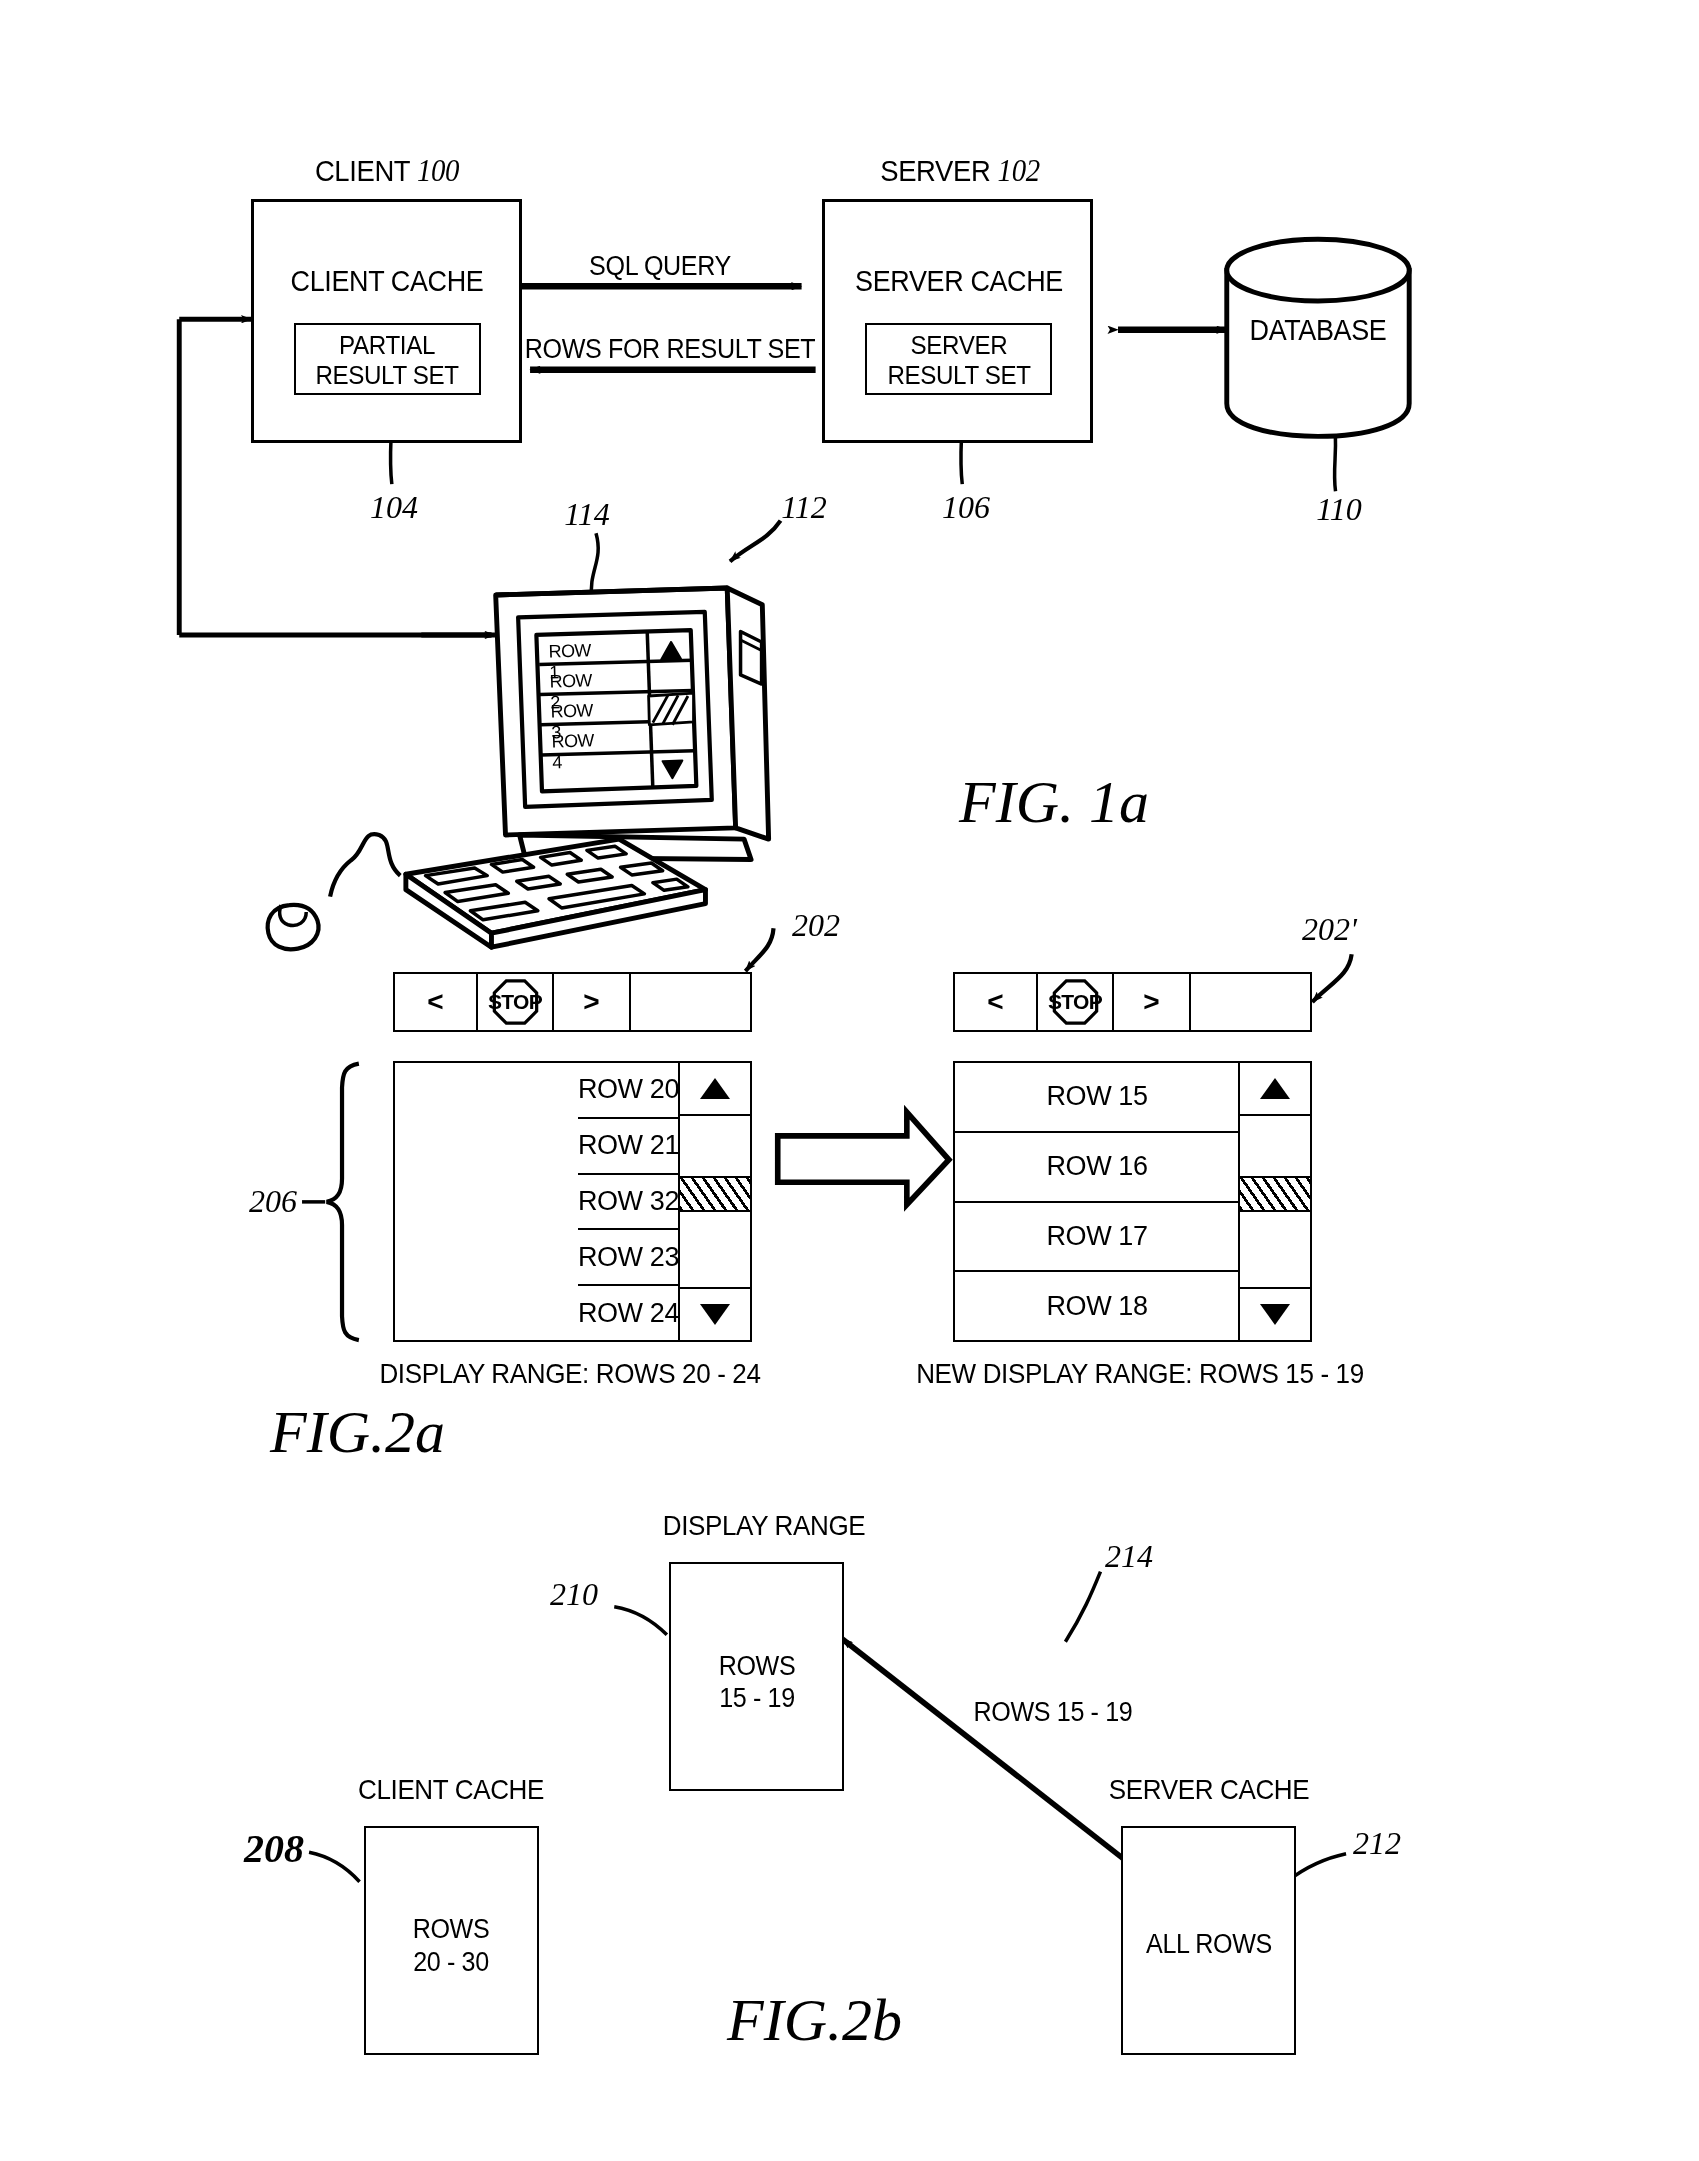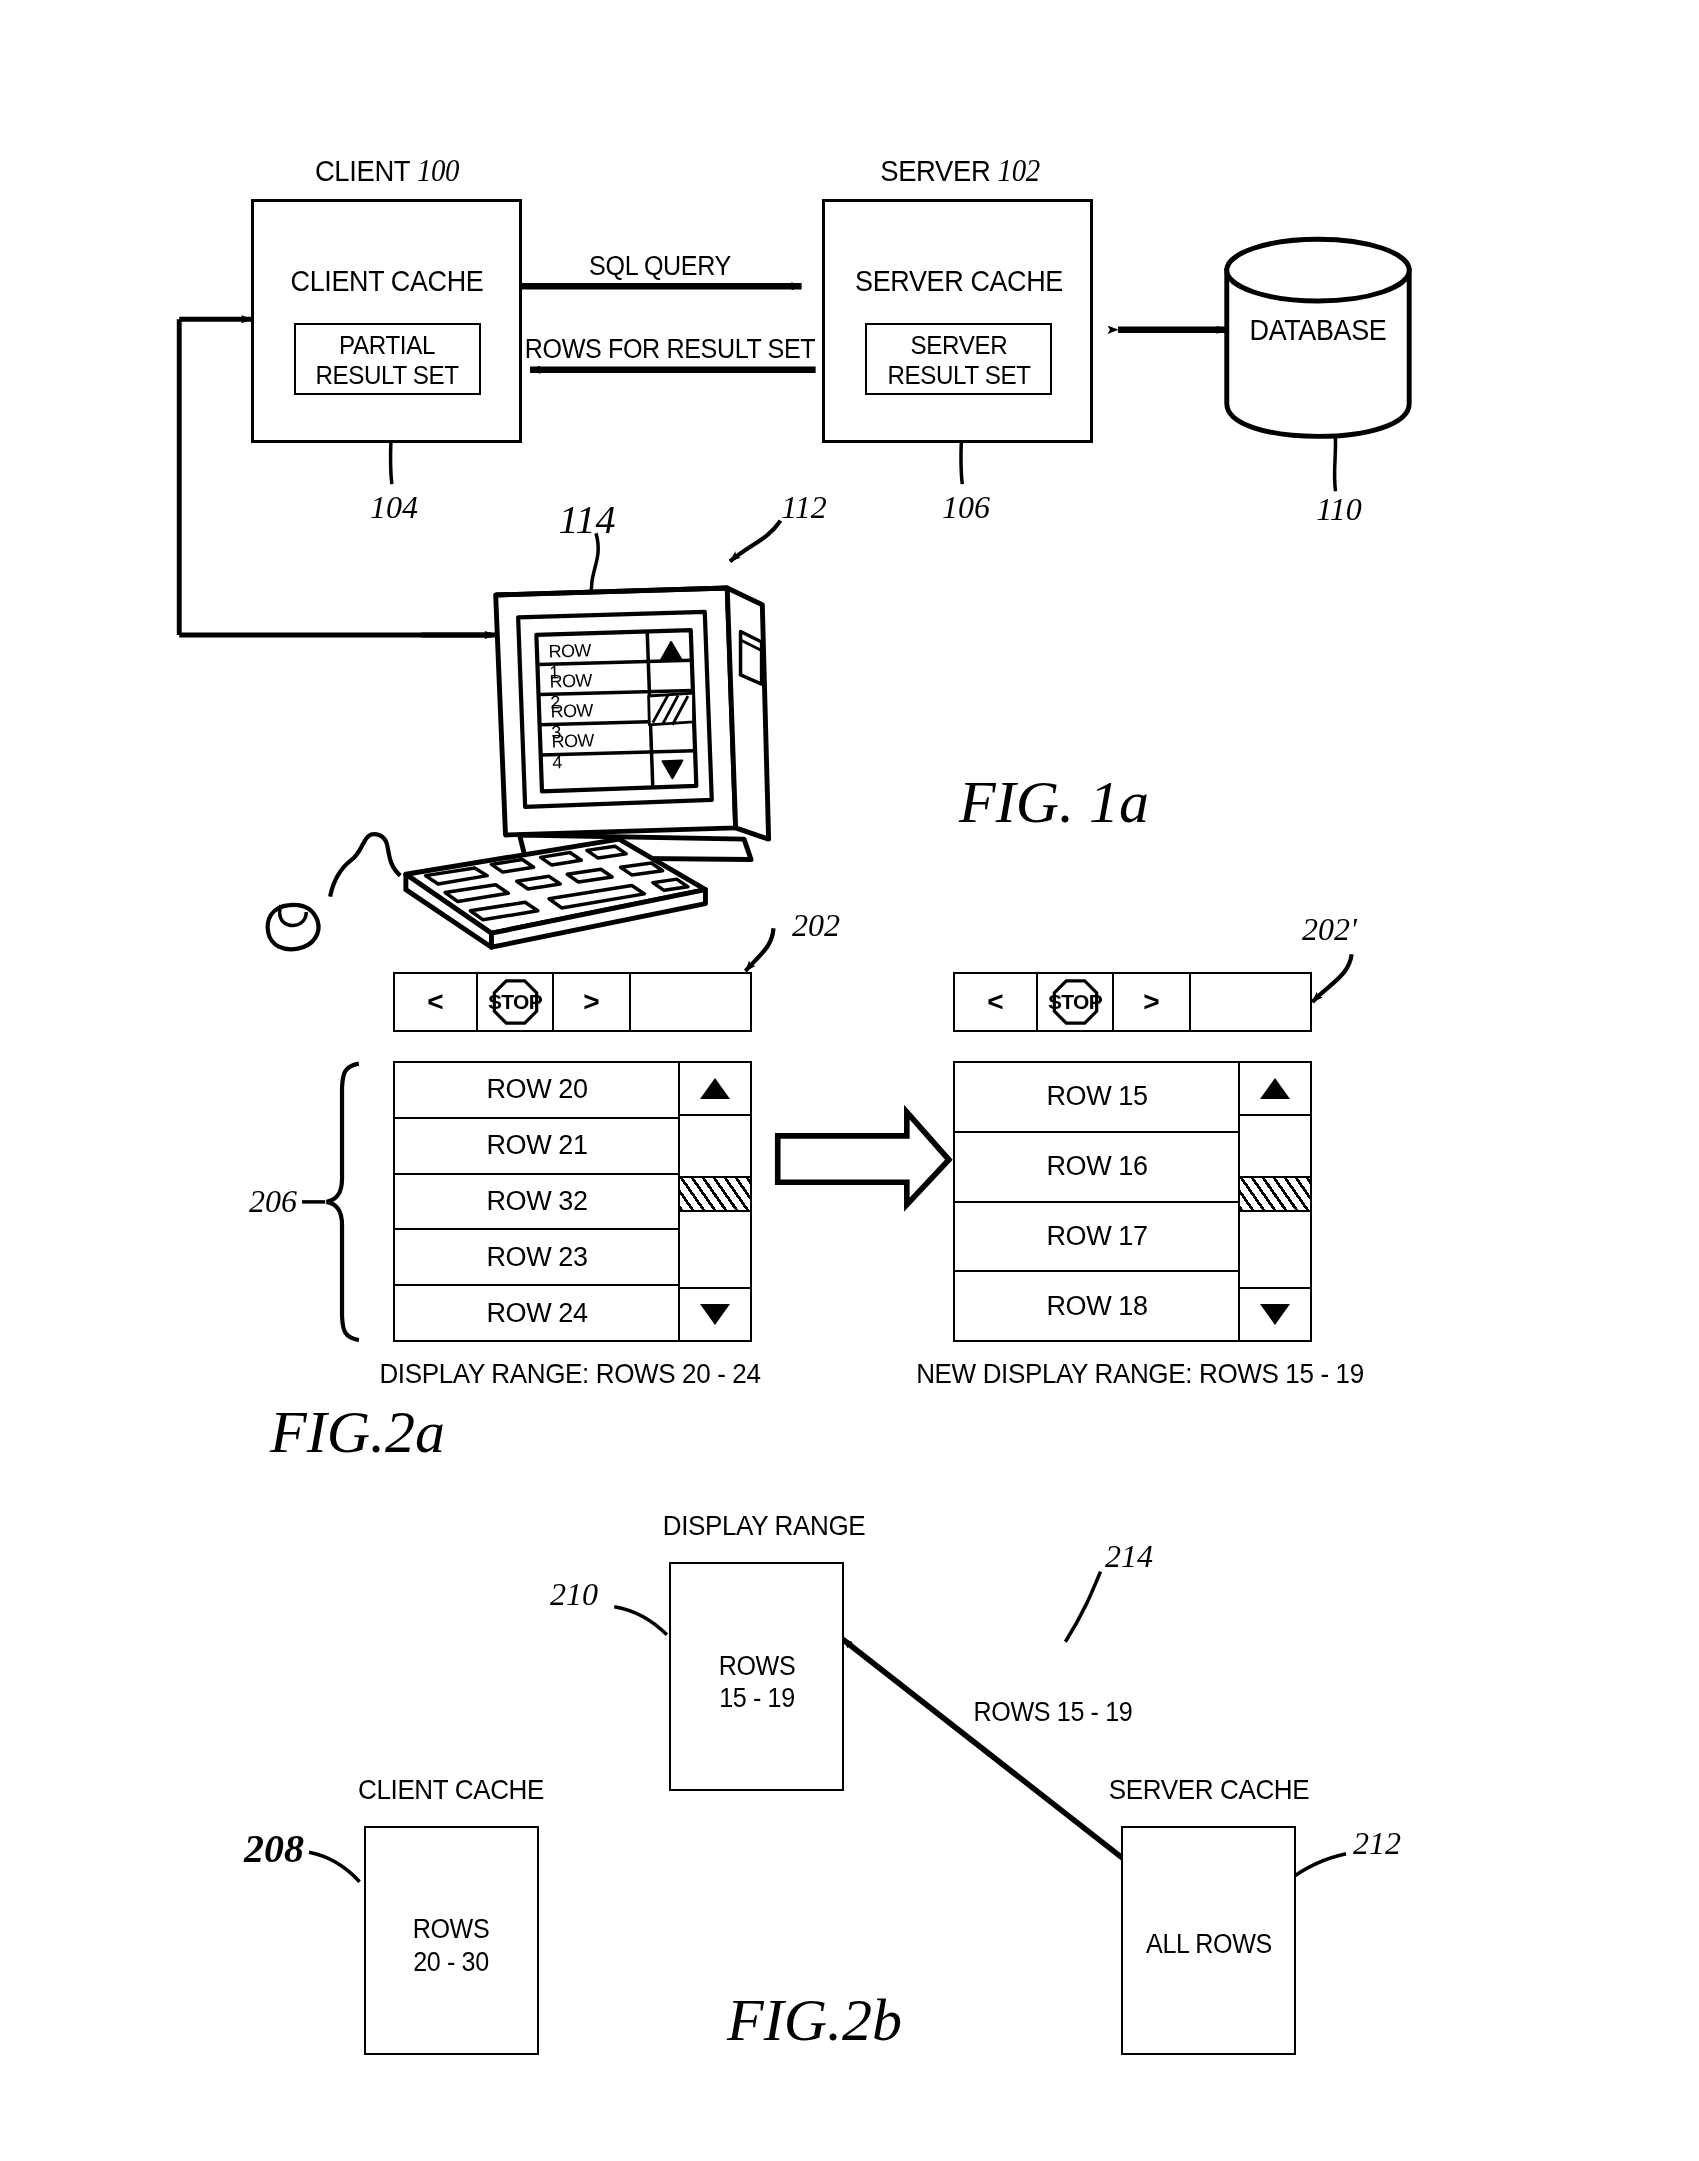"114" div.ref { font-size: 40px -> 32px }
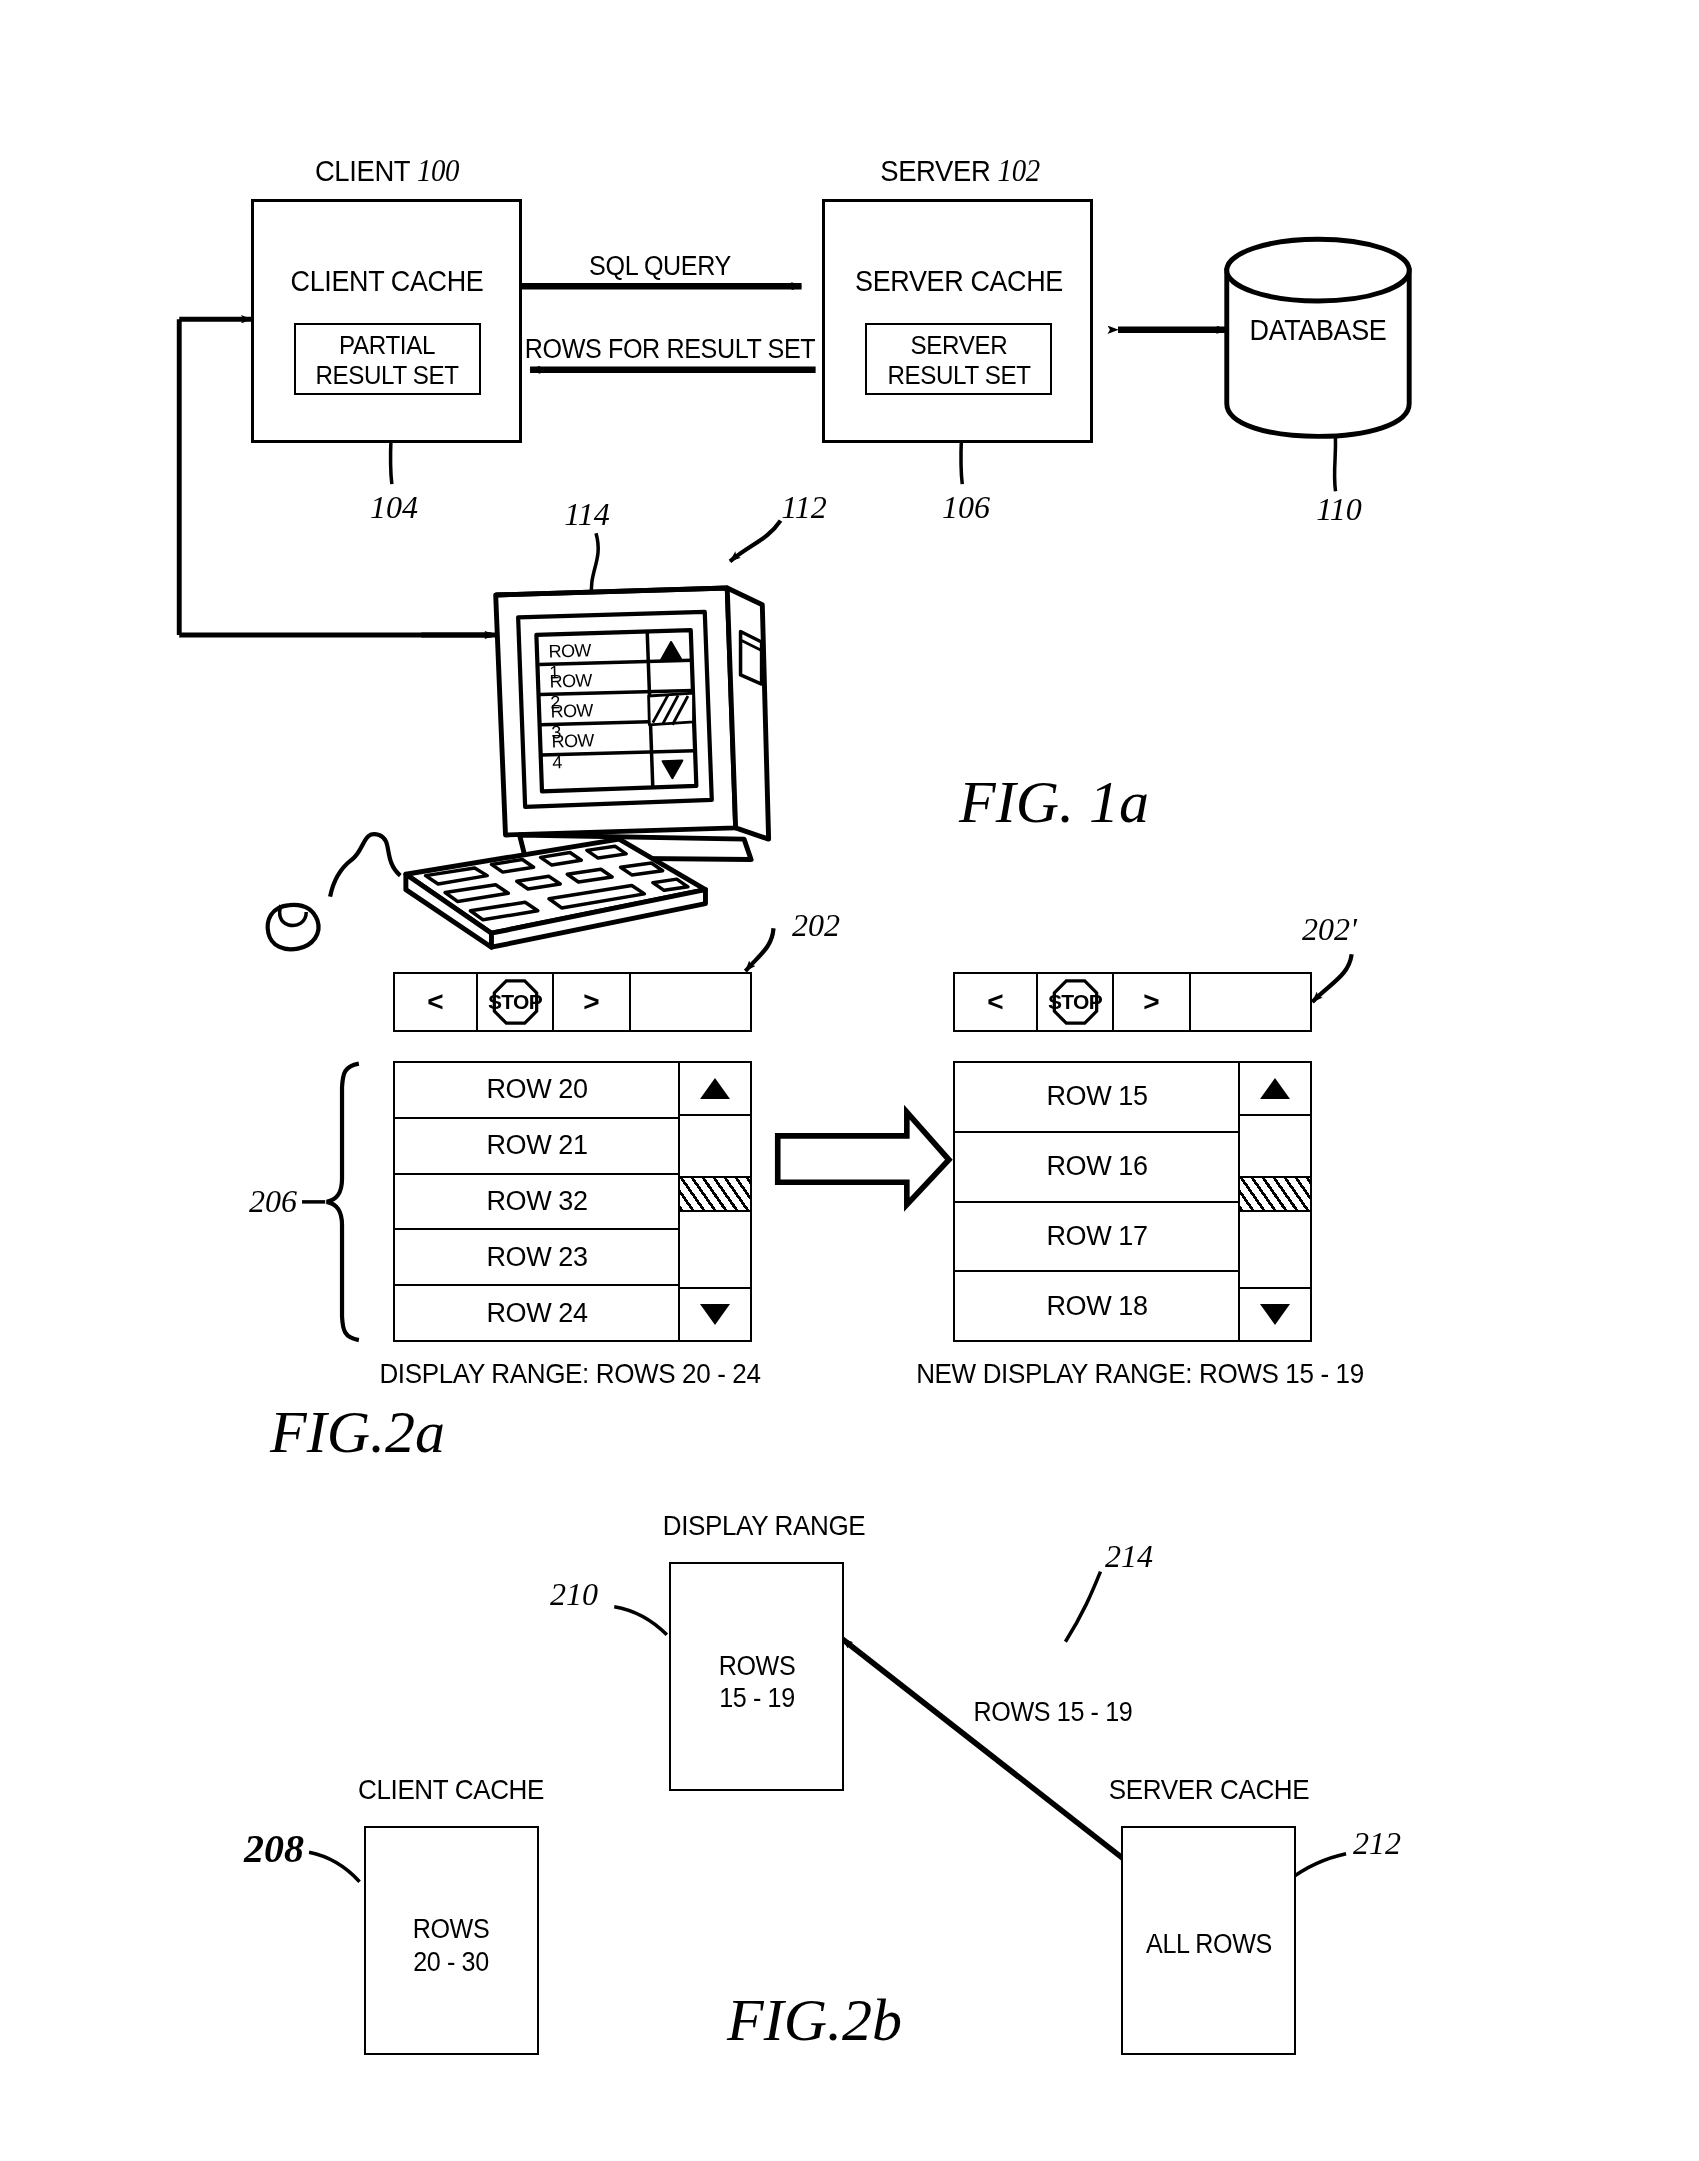"ROW 20" div.rowlist { align-items: none -> flex-end }
